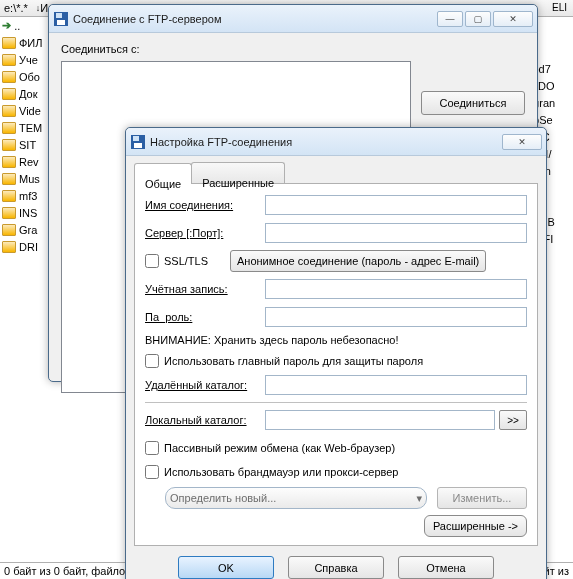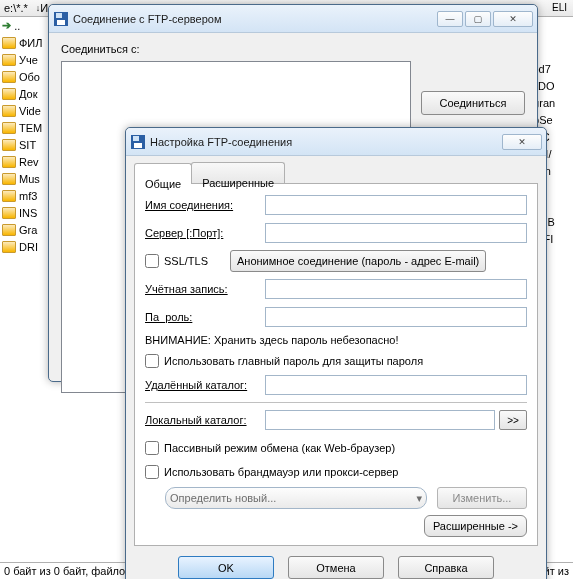"Отмена" button.dlg-btn { order: before "Справка" -> after "Справка" }
